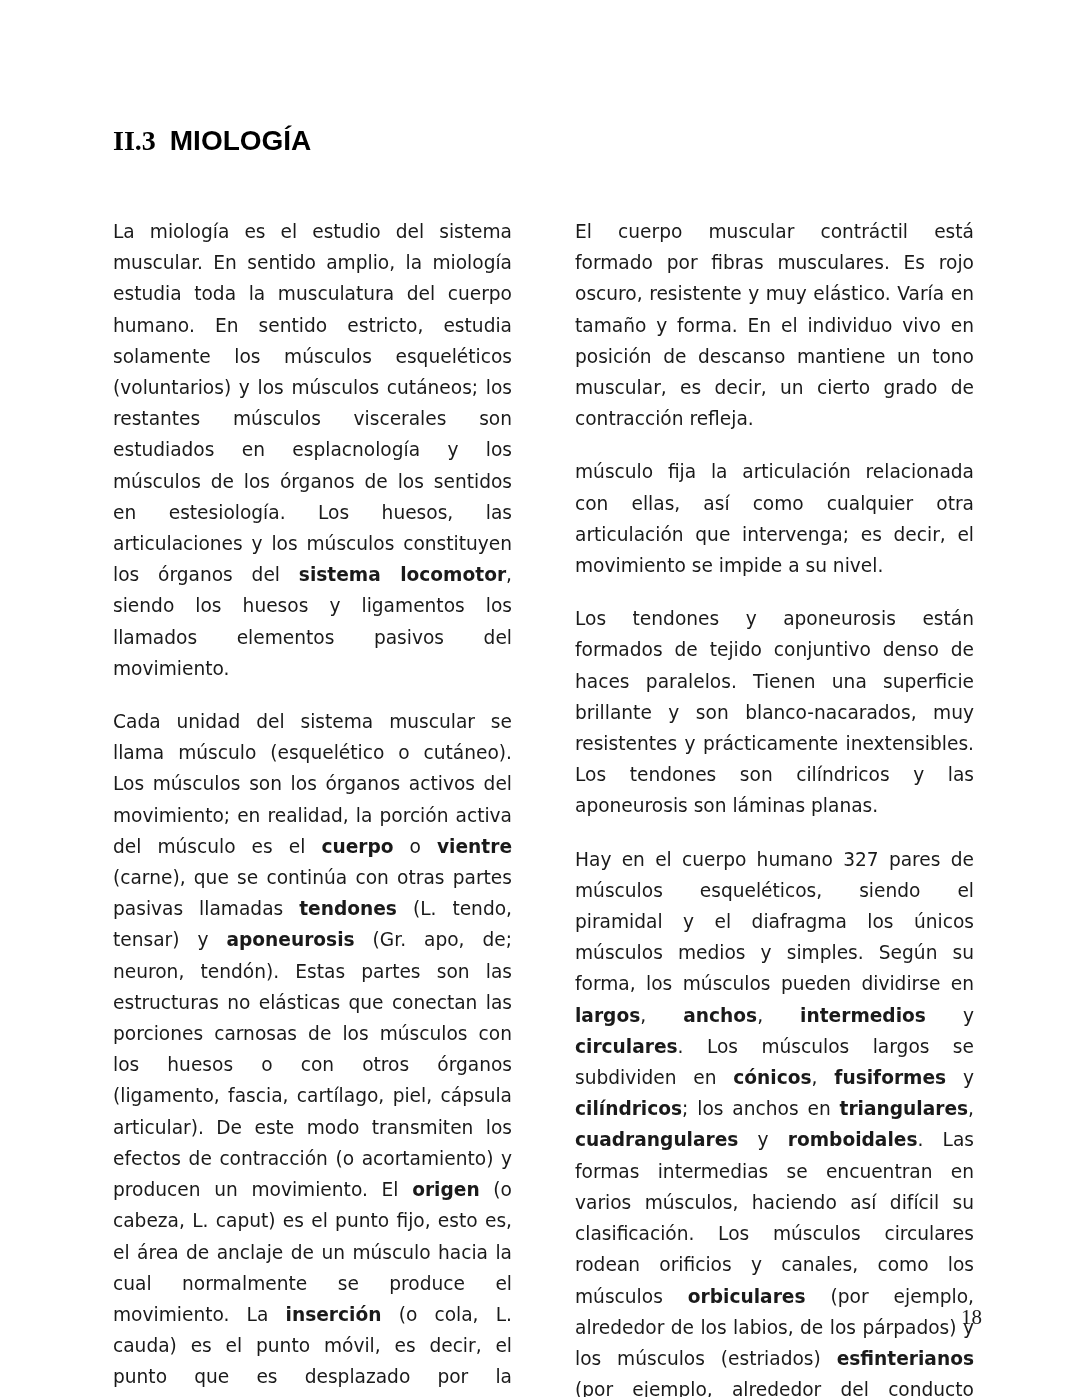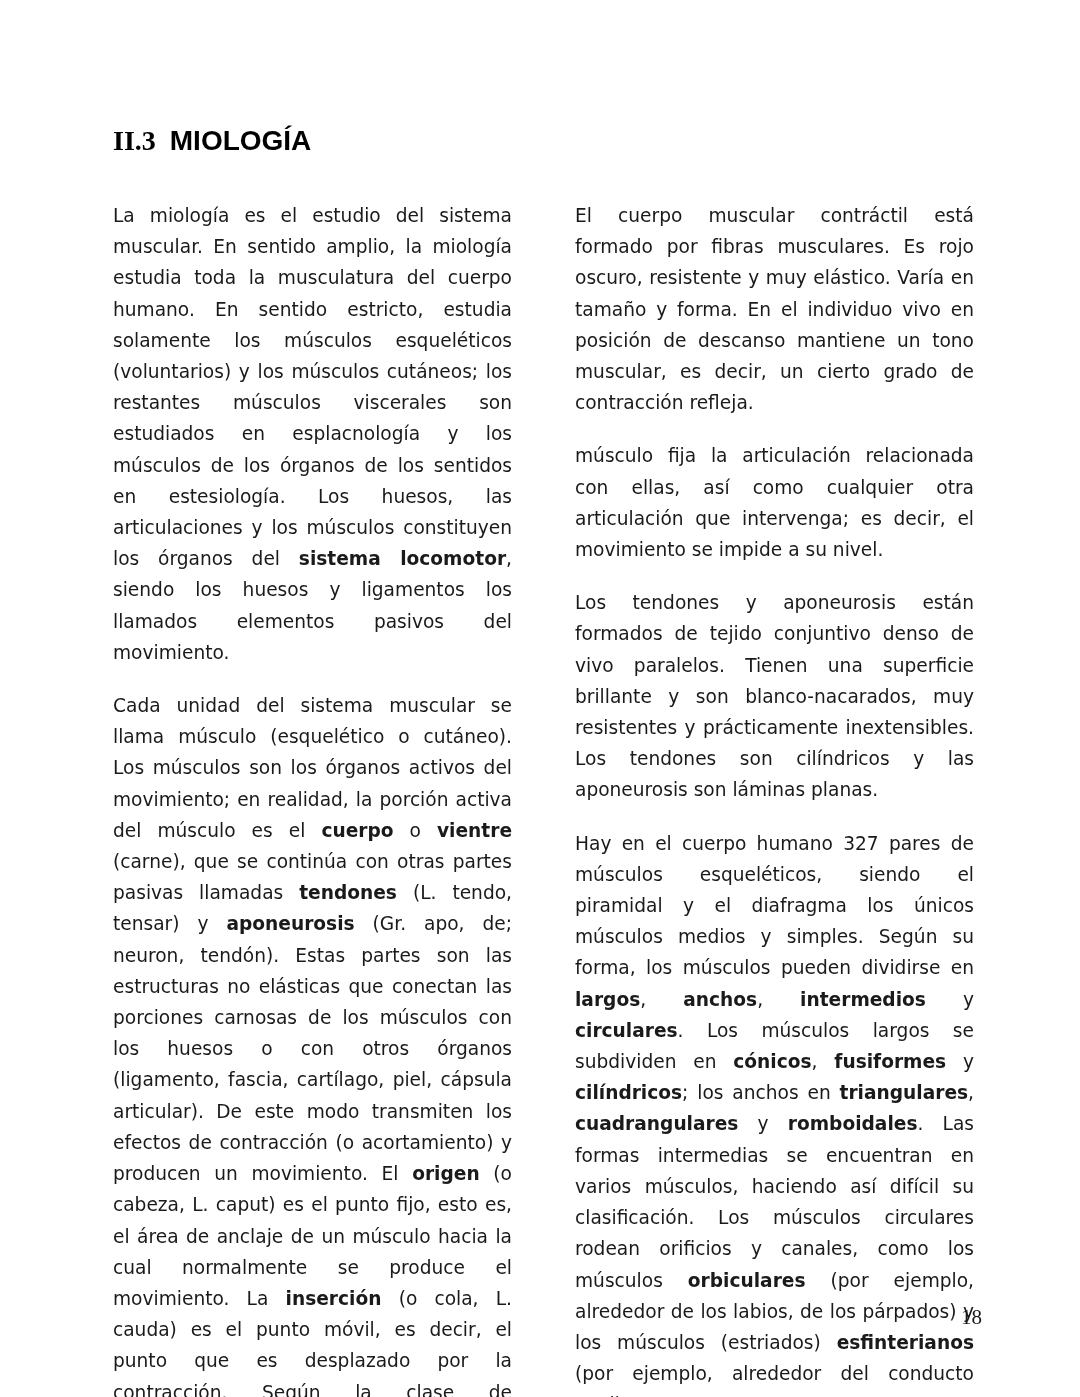"La miología es el estudio" .col p { margin: 0 0 22px 0 -> 16px 0 22px 0 }
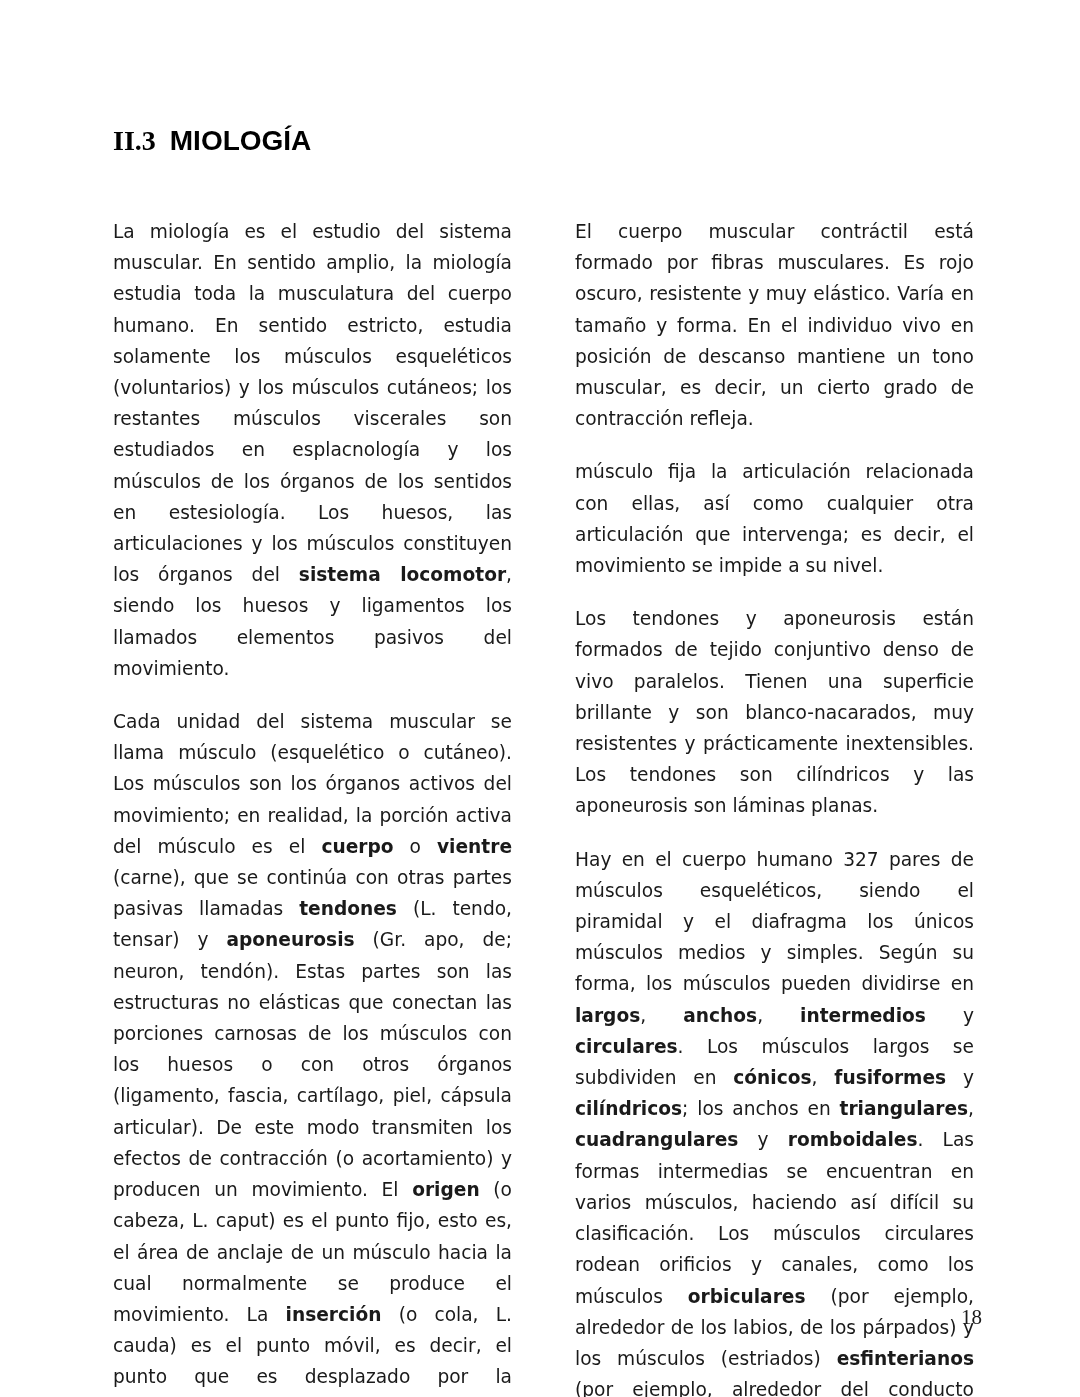"Los tendones y aponeurosis están" p { text: vivo -> haces }
